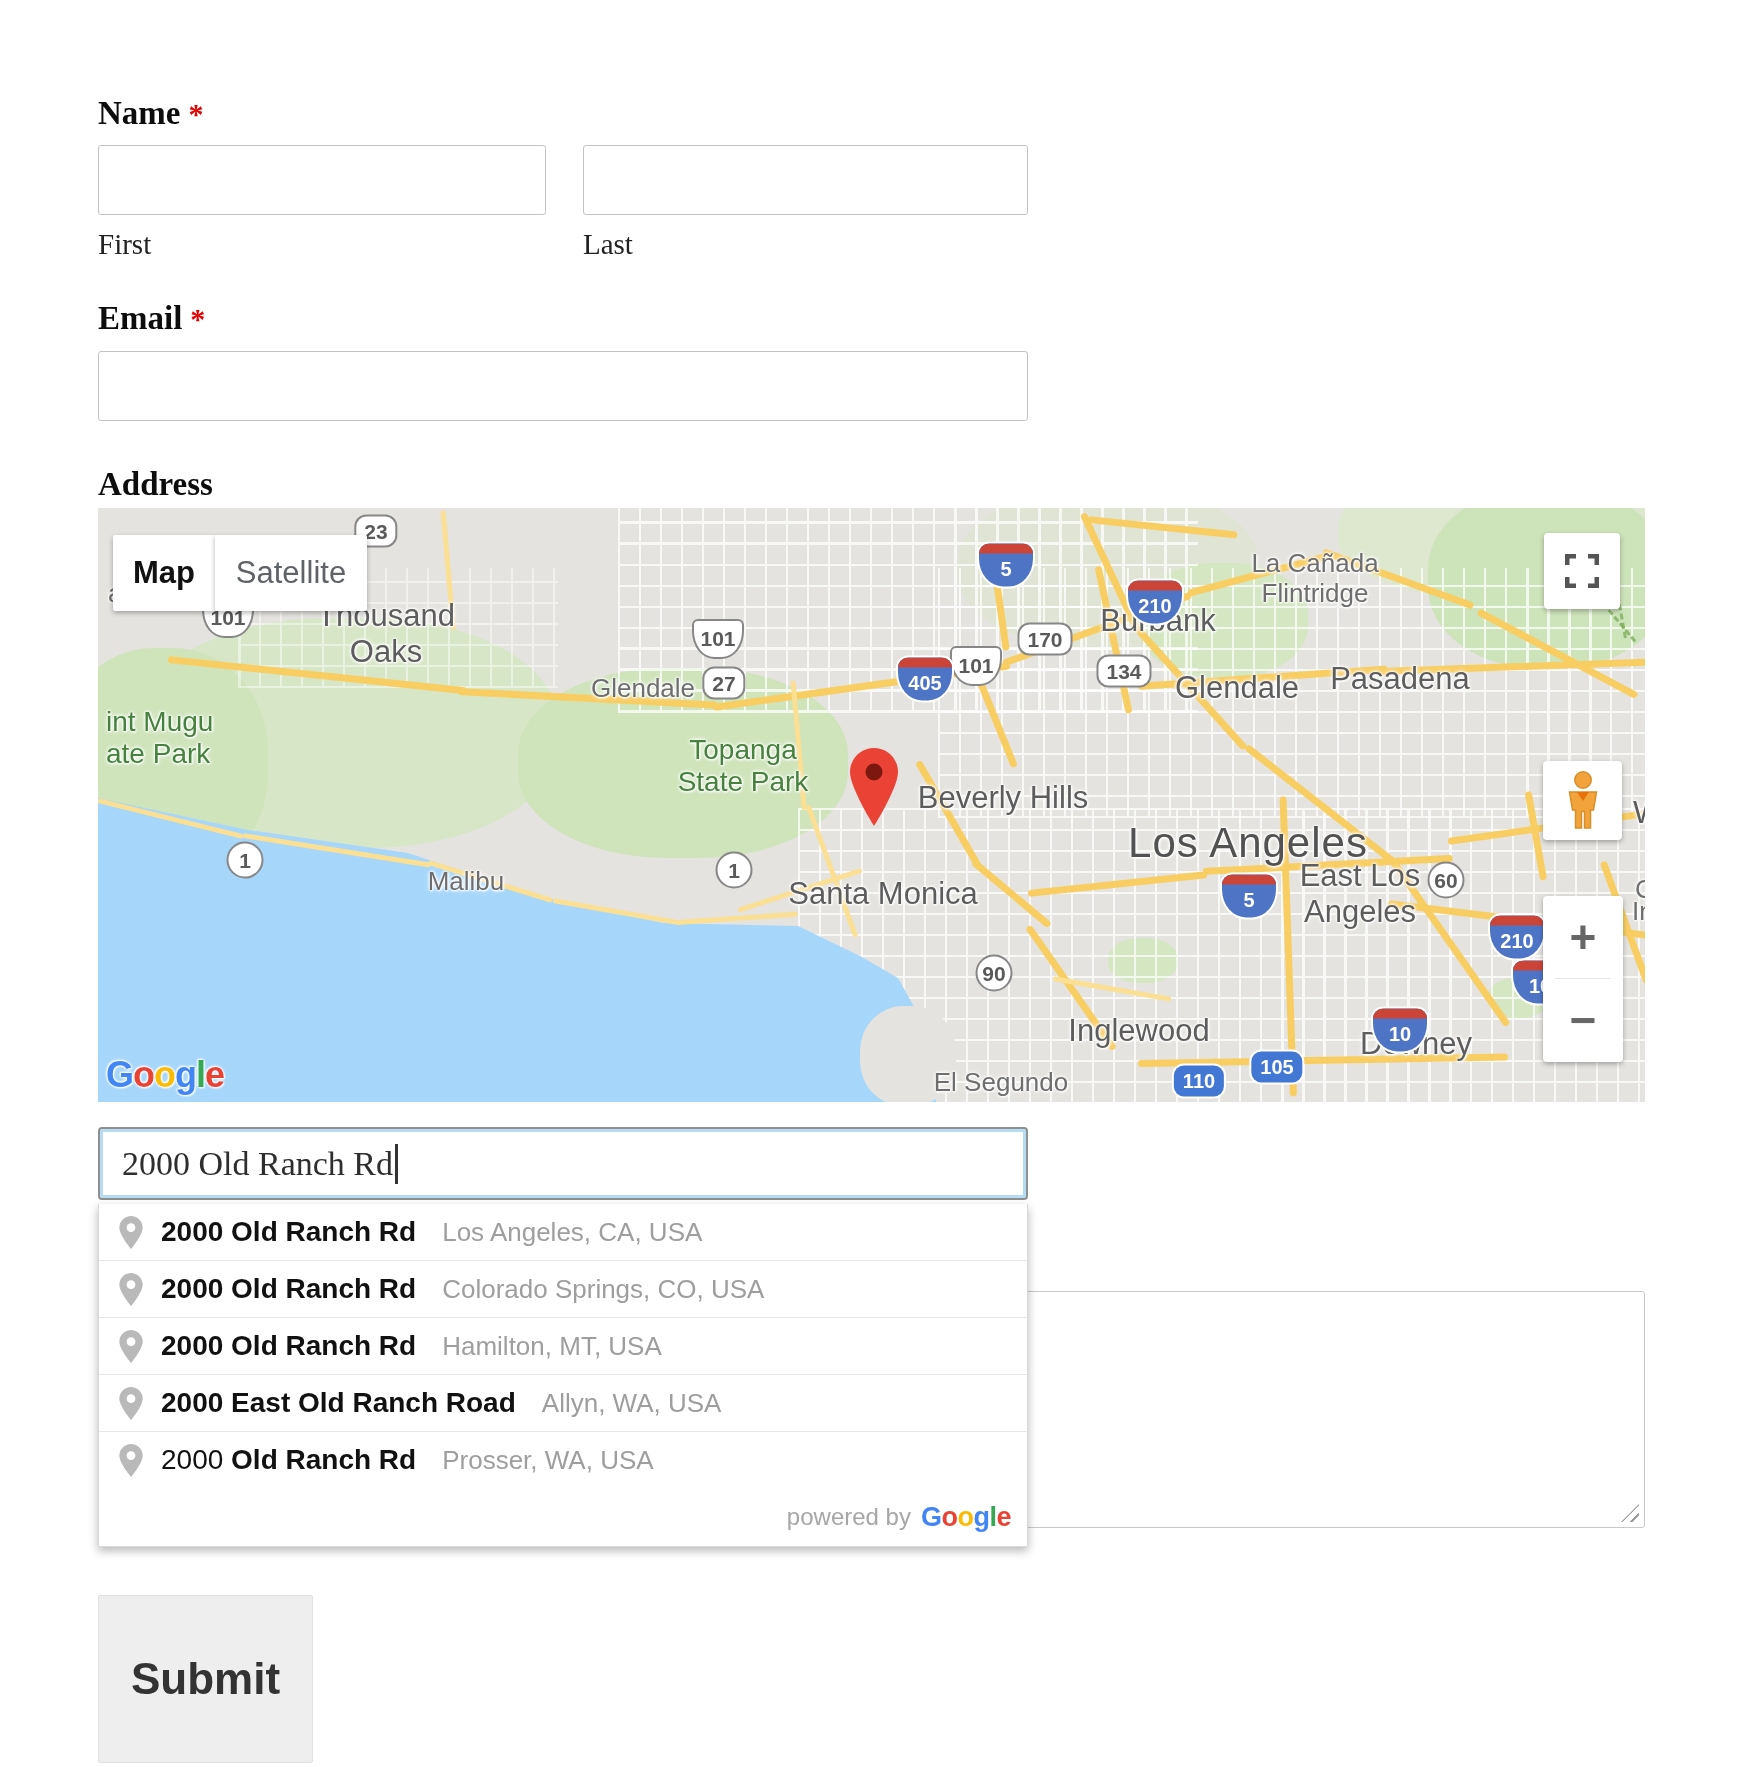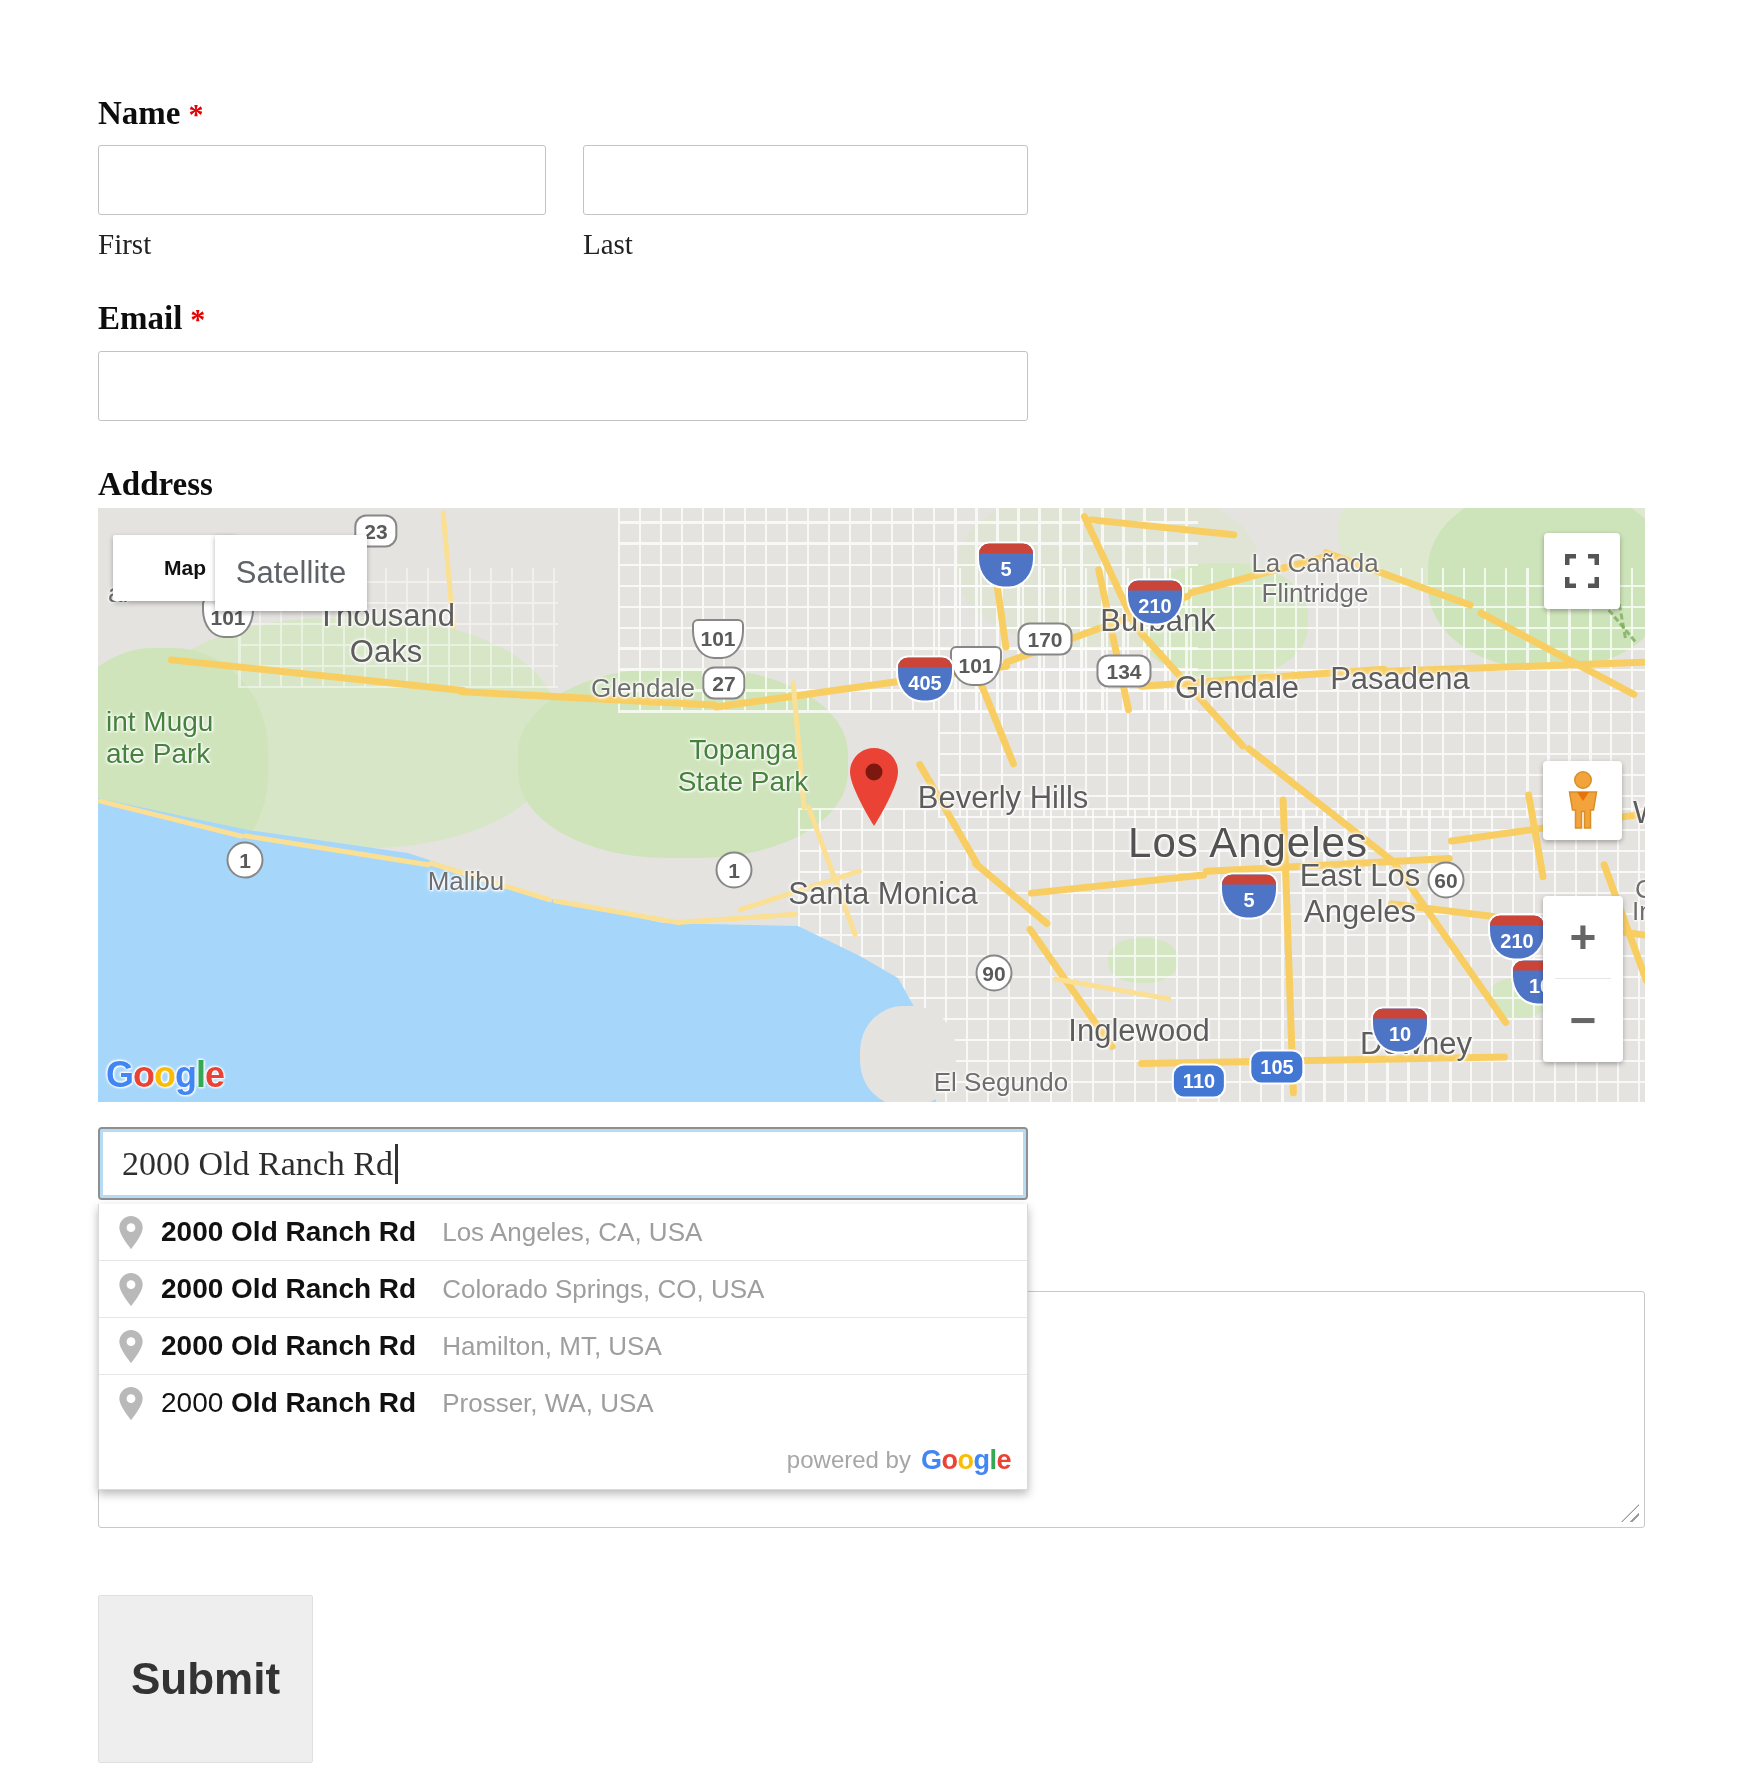"Map" div.mbtn { font-size: 21px -> 31px; height: 66px -> 76px; padding-left: 21px -> none }
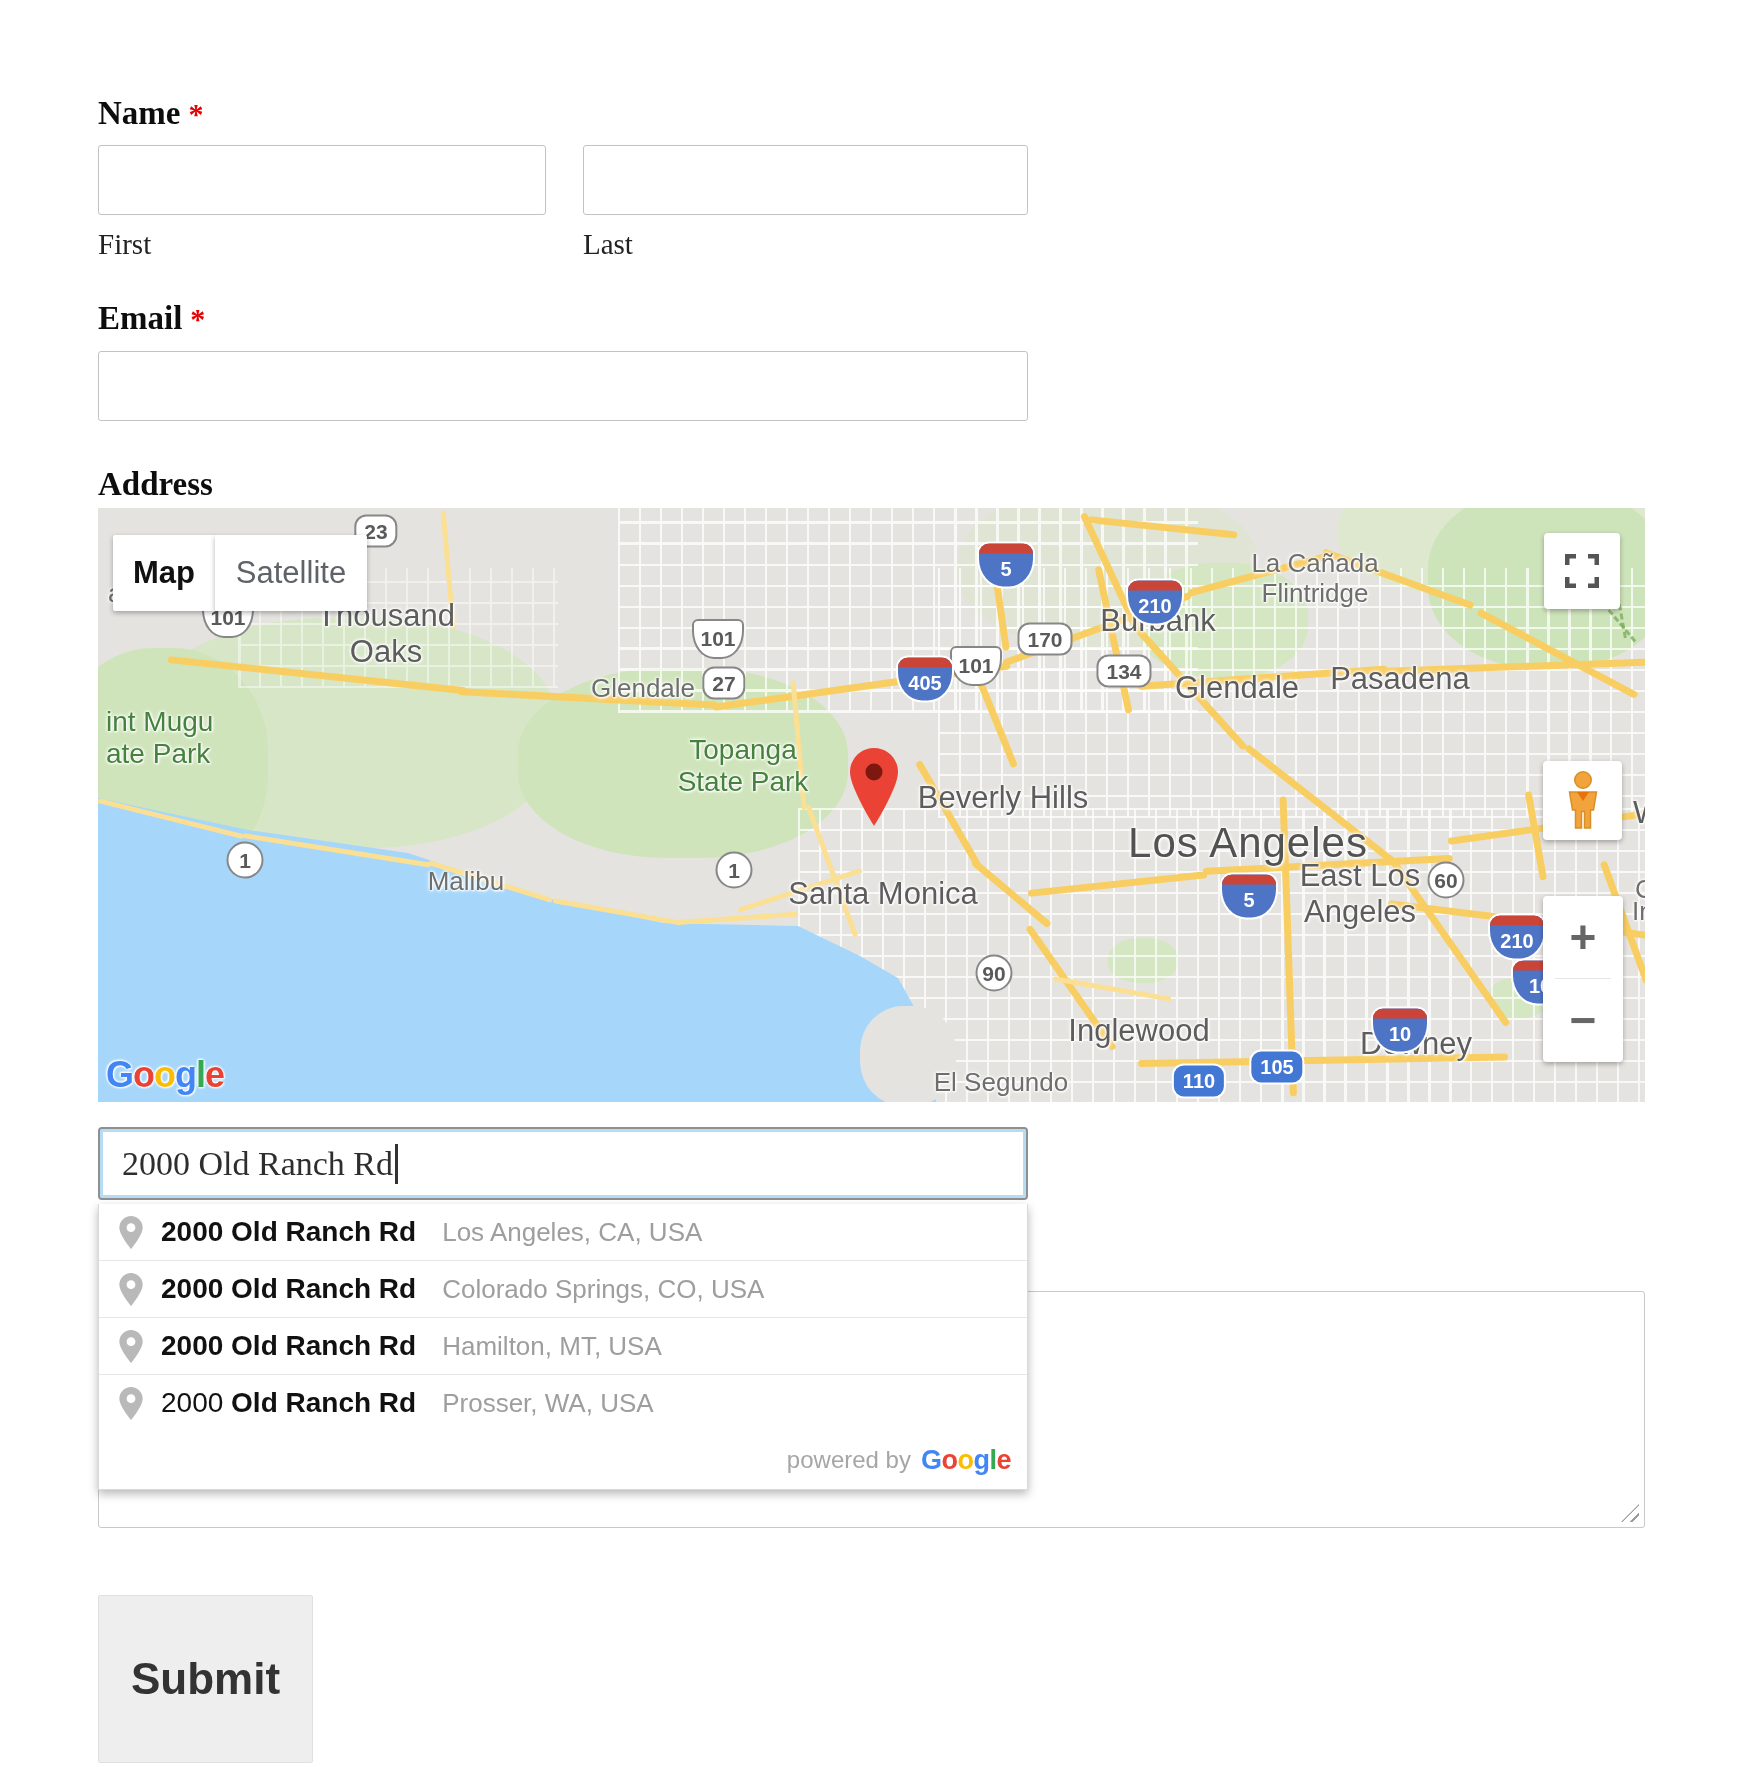"2000 East Old Ranch Road" div.pac-item { html: none -> <div> <svg> <path></path> <circle></circle> </svg> <span><b>2000 East Old Ranch Road</b></span> <span>Allyn, WA, USA</span> </div> }
